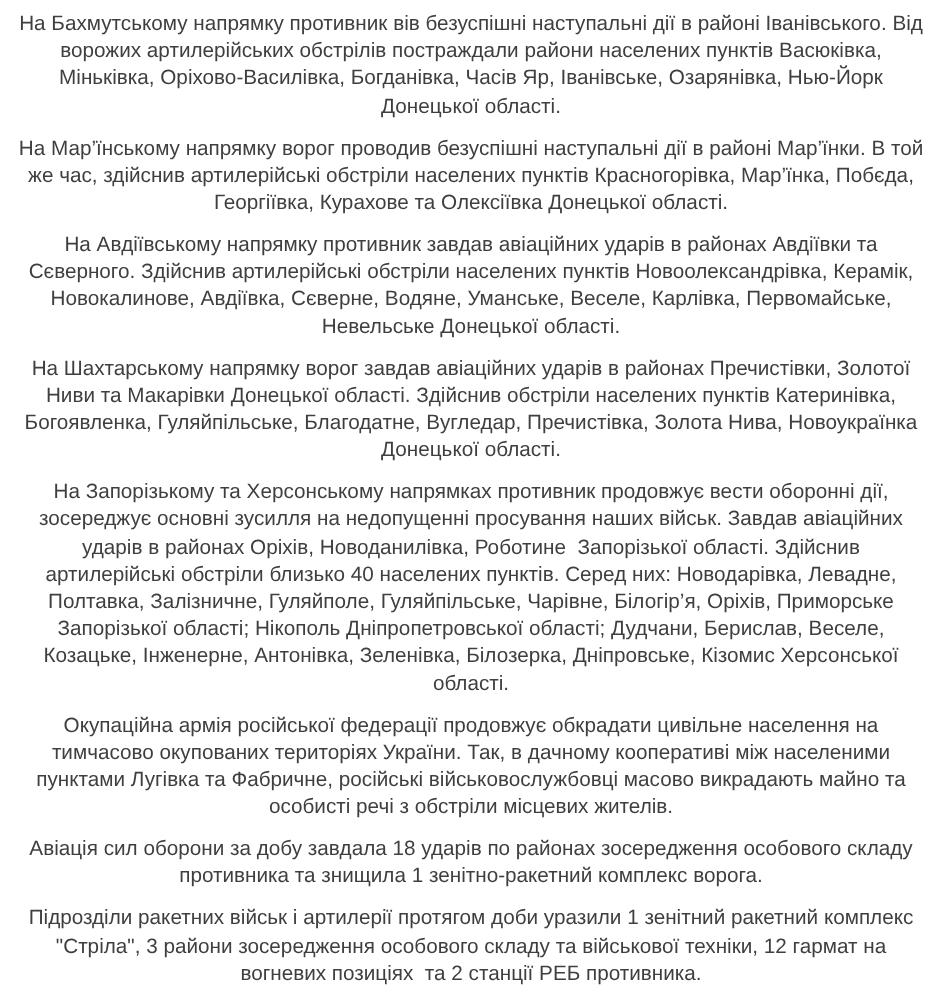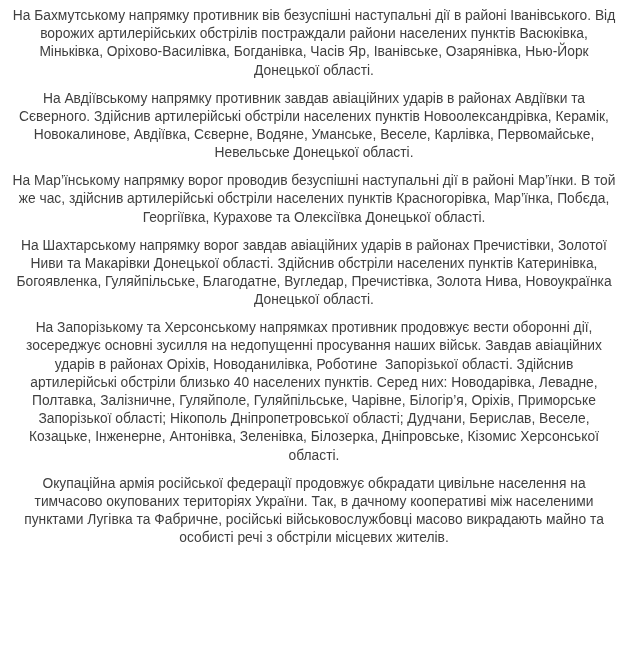"На Авдіївському напрямку противник" p { order: before "На Мар’їнському напрямку ворог проводив" -> after "На Мар’їнському напрямку ворог проводив" }
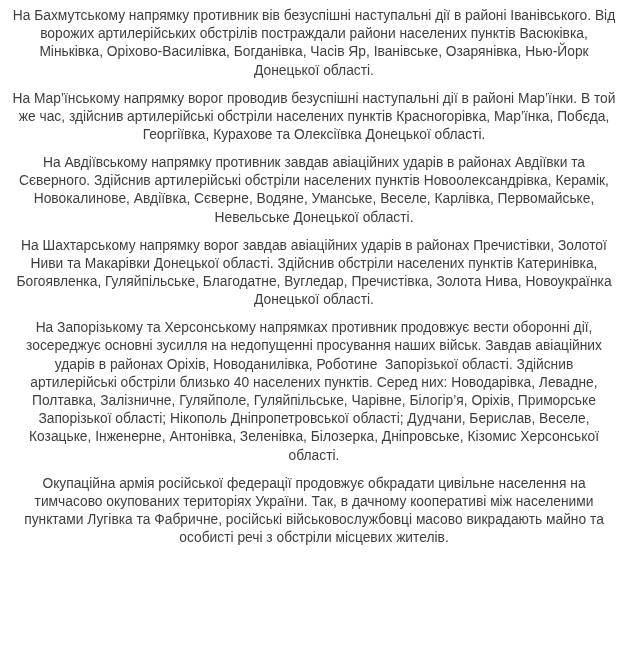"Авіація сил оборони за добу" p { html: none -> <p>Авіація сил оборони за добу завдала 18 ударів по районах зосередження особового складу противника та знищила 1 зенітно-ракетний комплекс ворога.</p> }
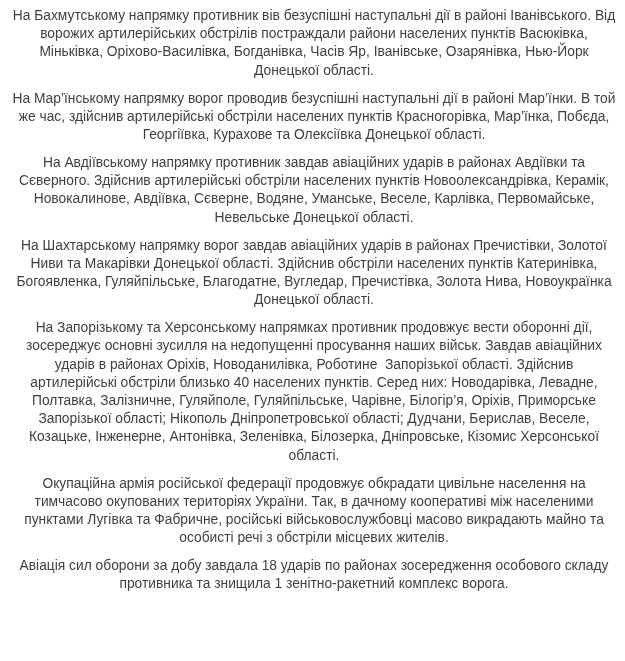"Підрозділи ракетних військ і артилерії" p { html: none -> <p>Підрозділи ракетних військ і артилерії протягом доби уразили 1 зенітний ракетний комплекс "Стріла", 3 райони зосередження особового складу та військової техніки, 12 гармат на вогневих позиціях та 2 станції РЕБ противника.</p> }
